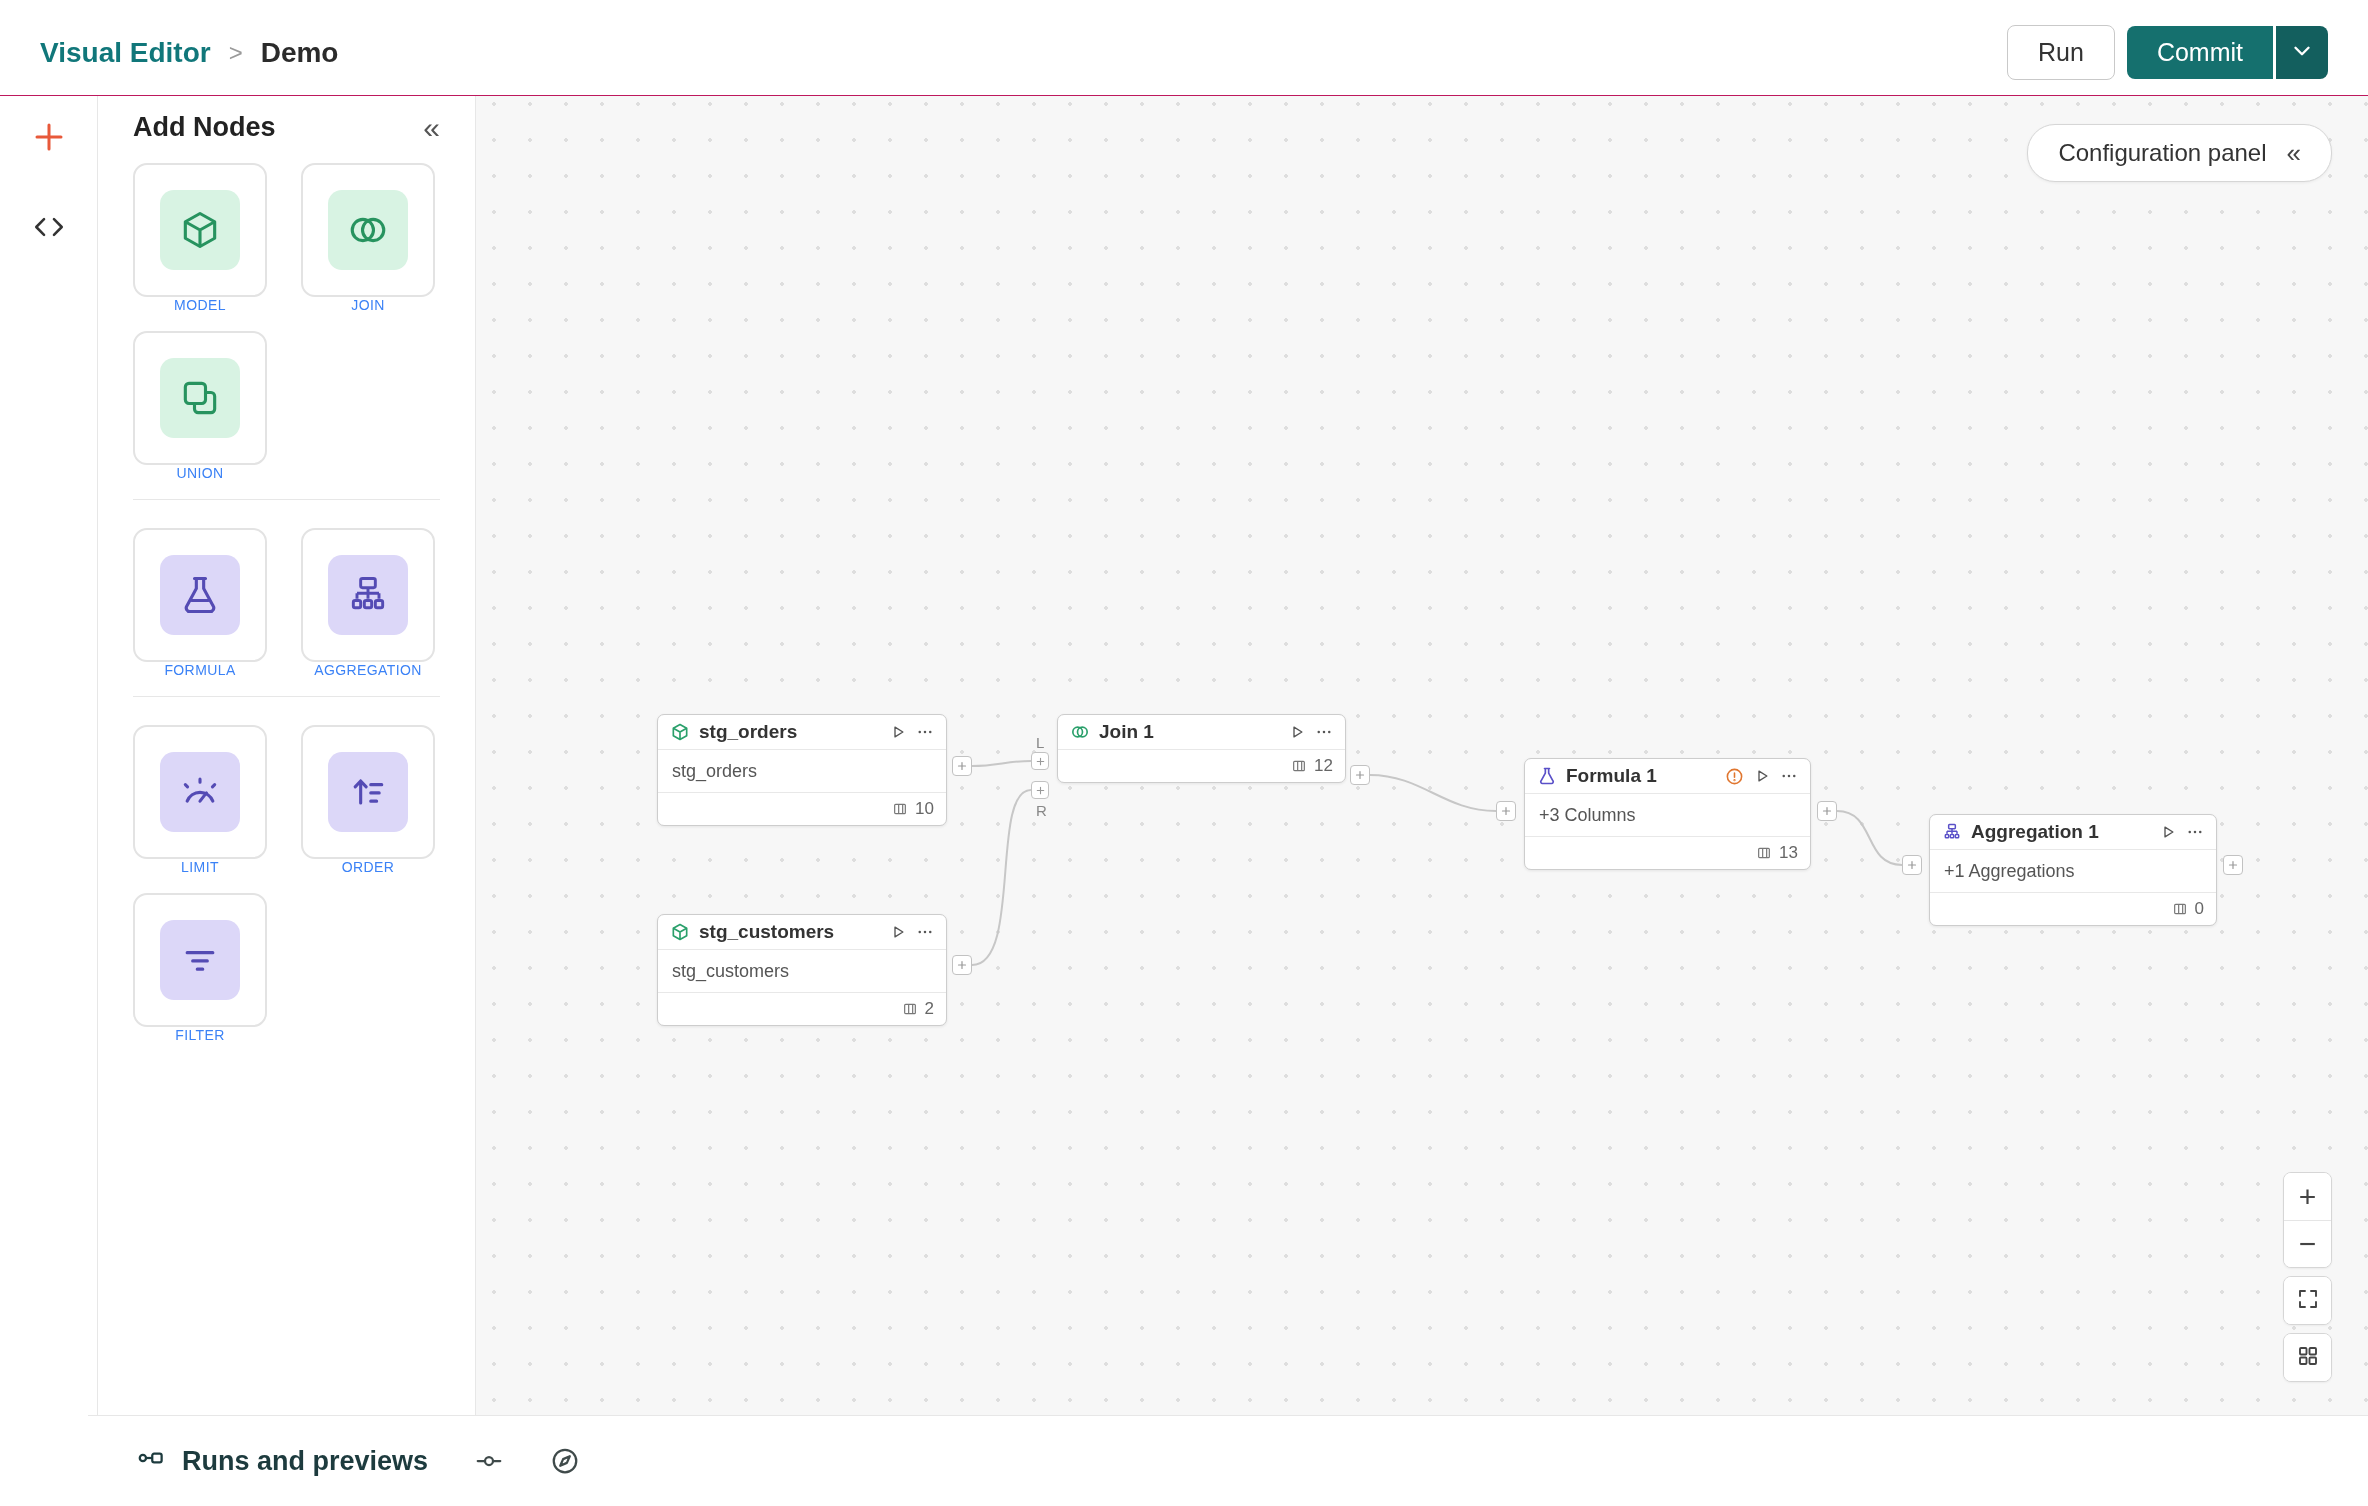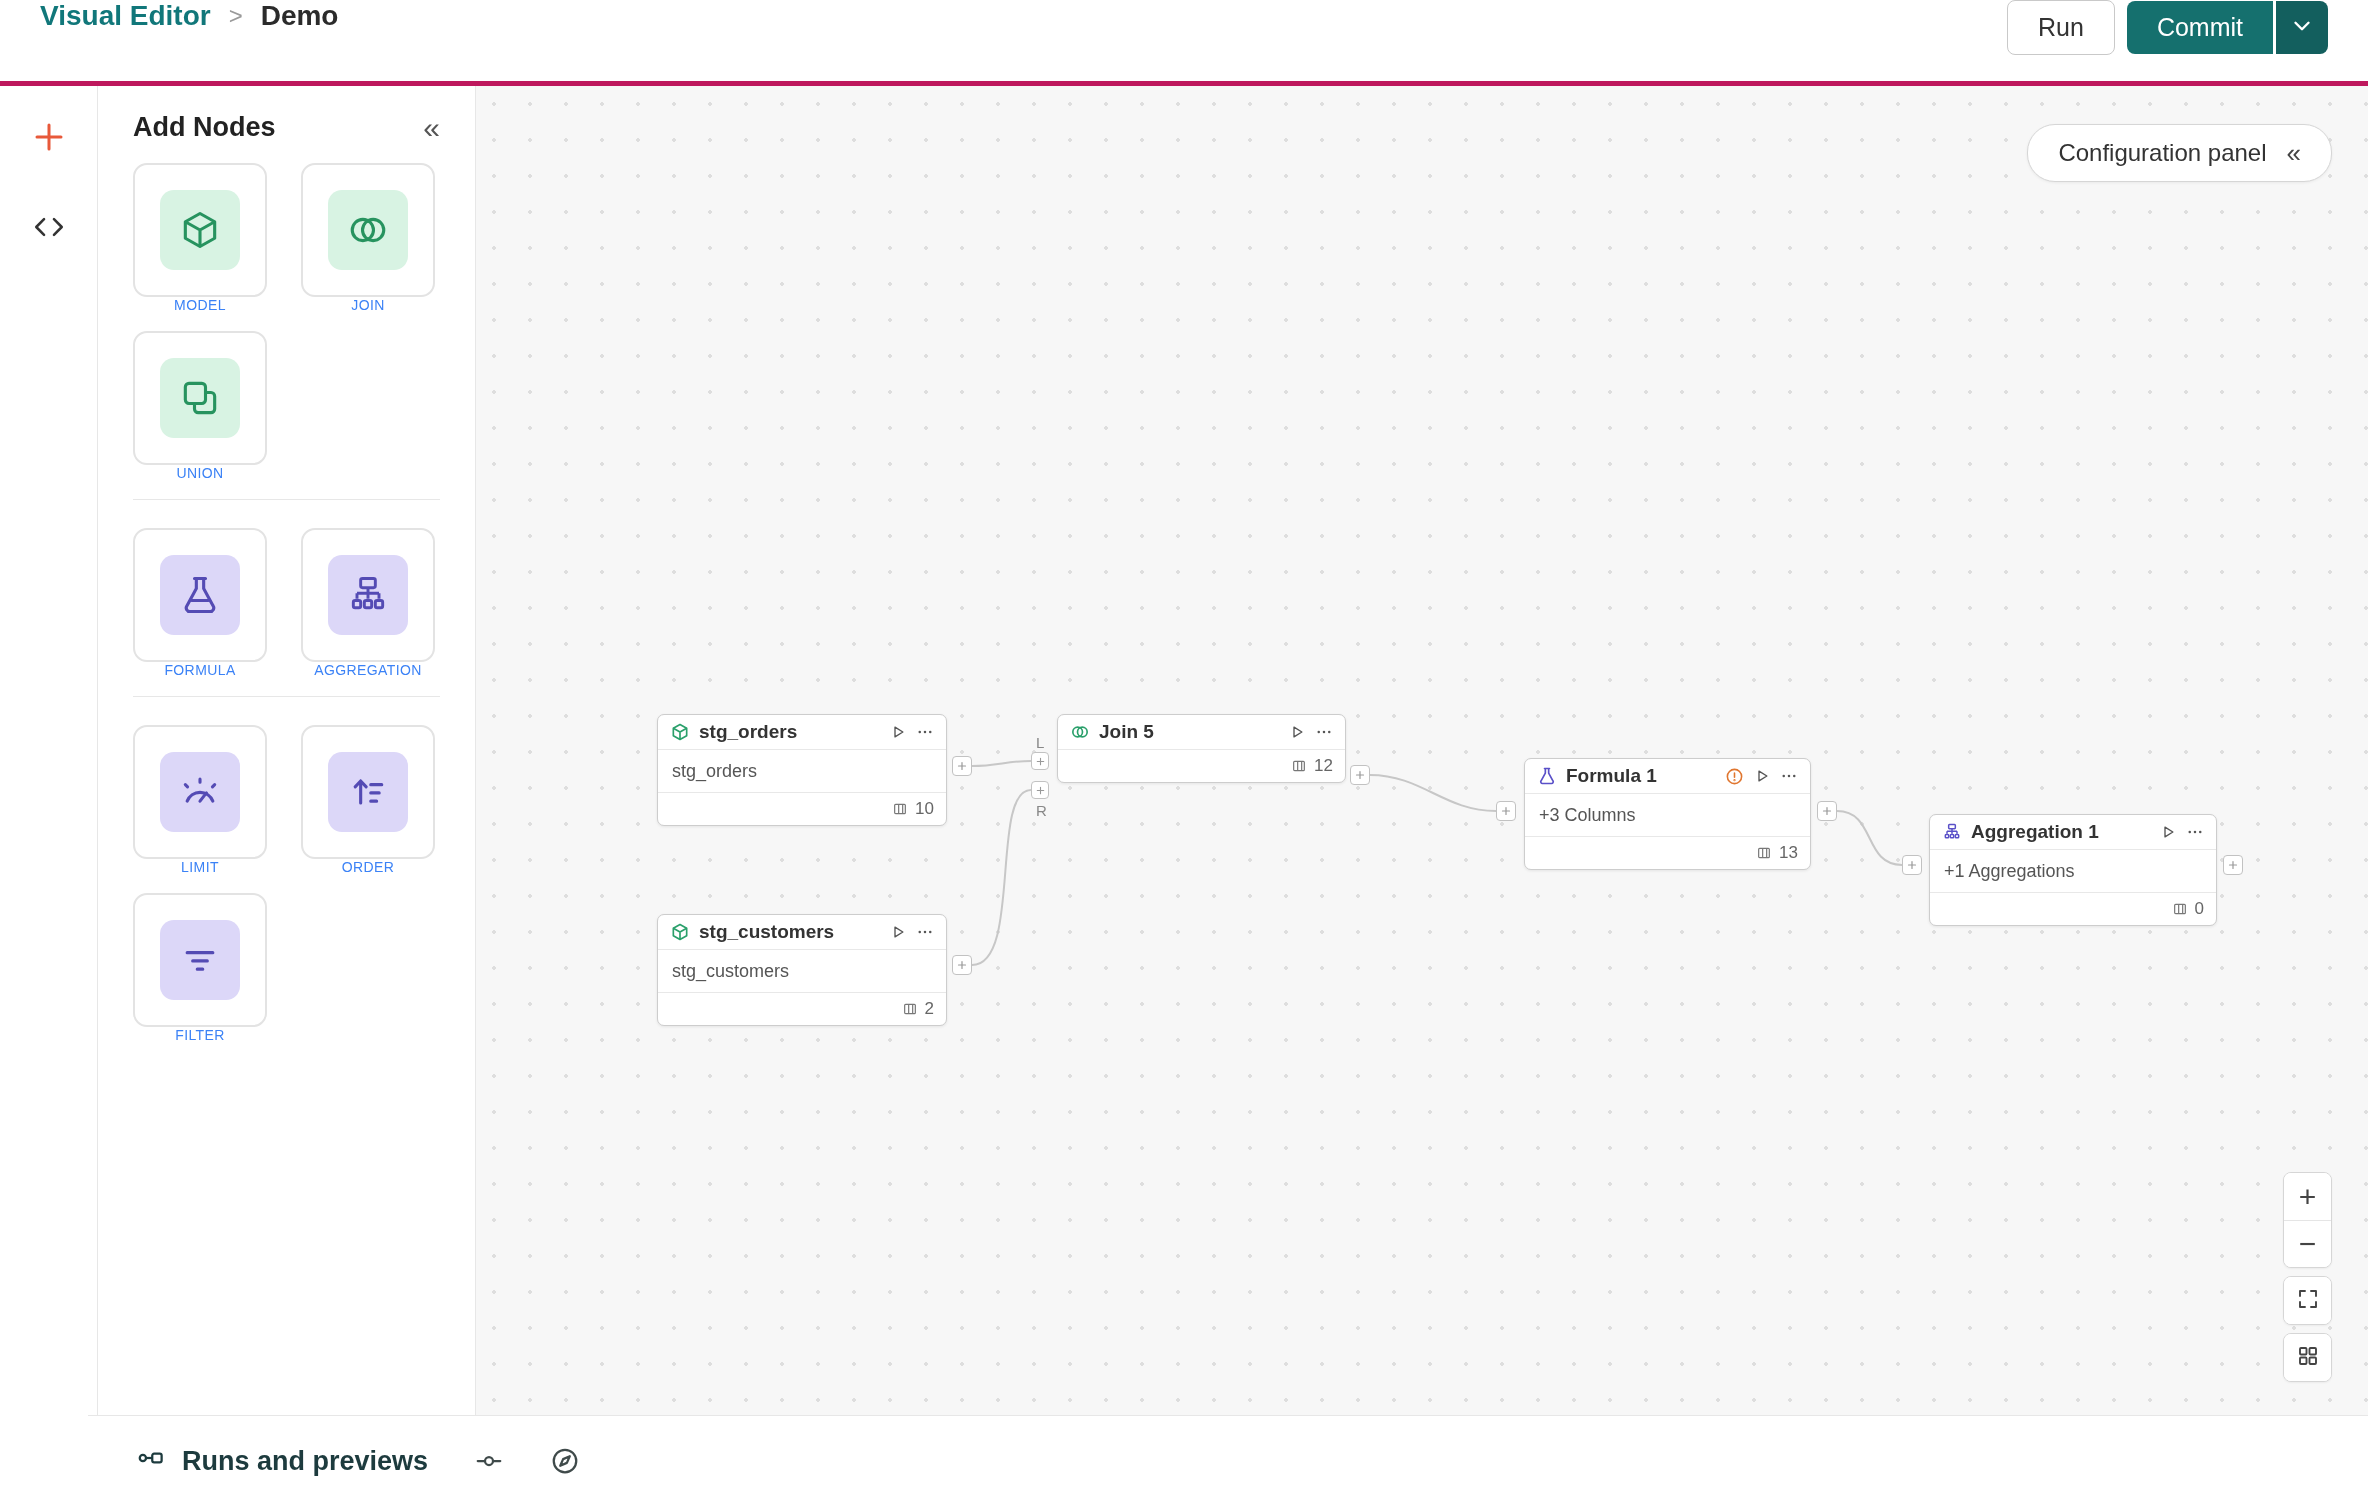"Visual Editor" .header { align-items: flex-start -> center; border-bottom: 5px solid #be185d -> 1px solid #be185d; top: 0 -> 10px }
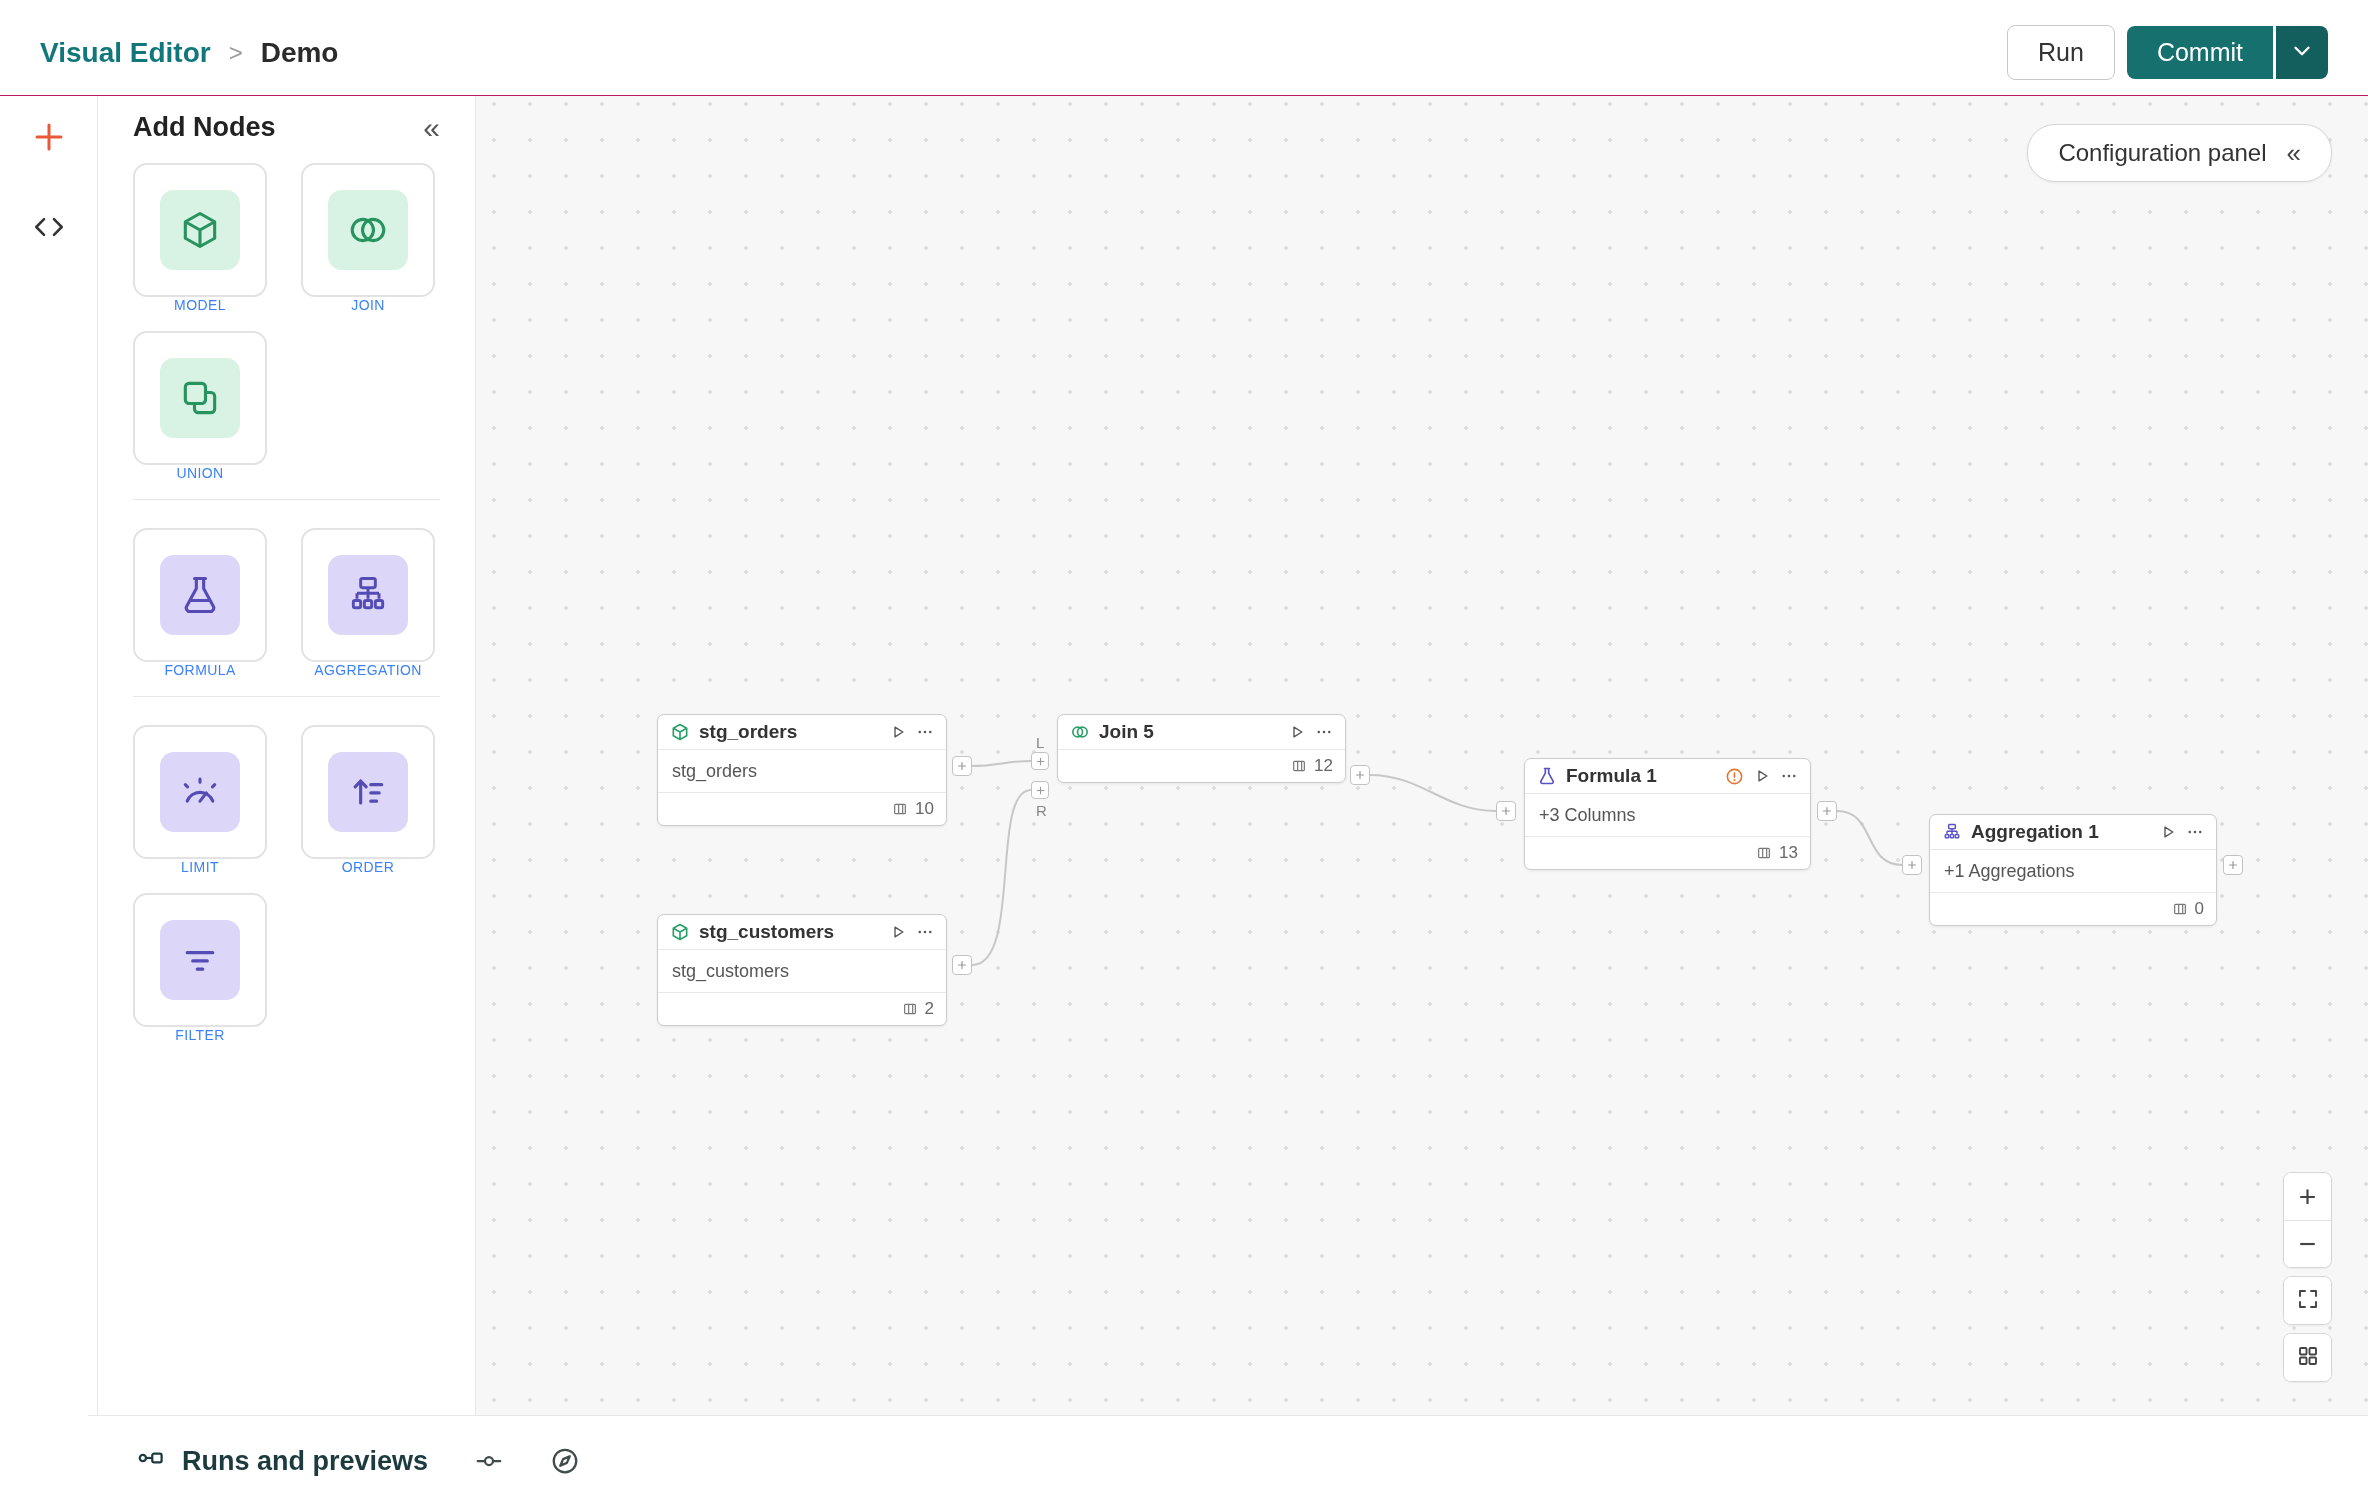"Join 5" span.node-title { text: 5 -> 1 }
